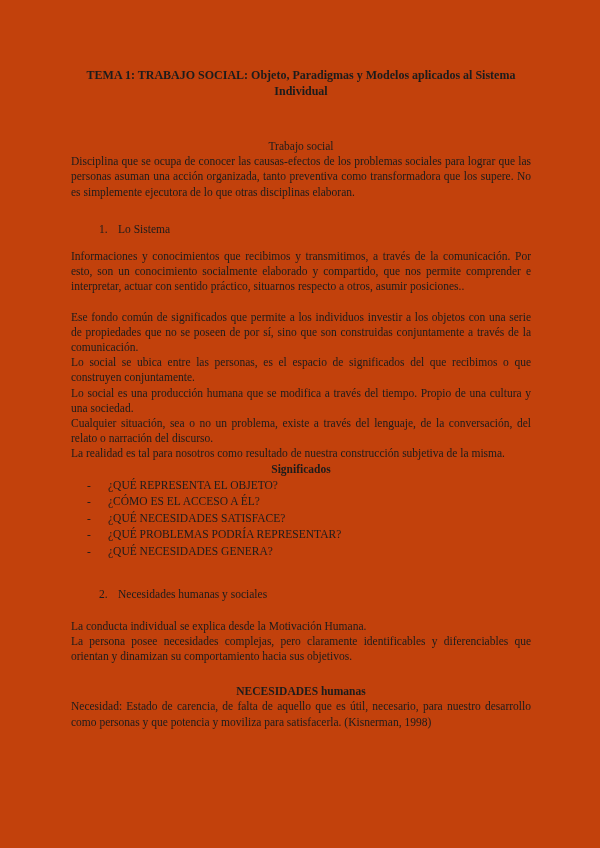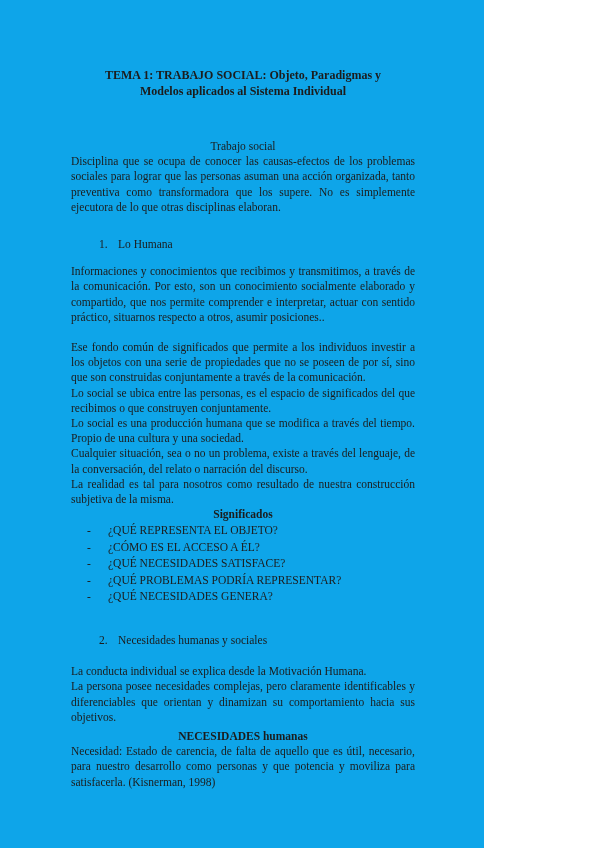"TEMA 1: TRABAJO SOCIAL: Objeto," .page { background: #0ea5e9 -> #c2410c; width: 484px -> 600px }
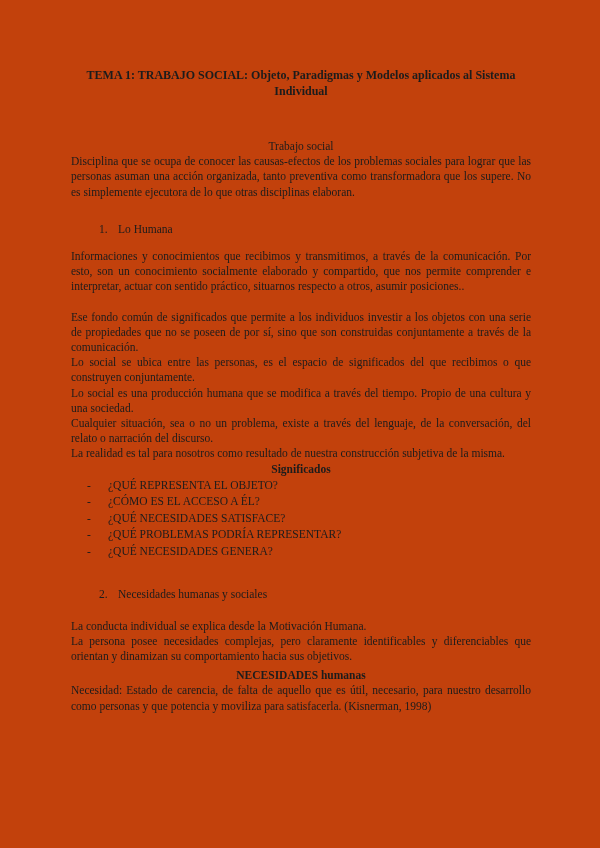"Lo Humana" span { text: Humana -> Sistema }
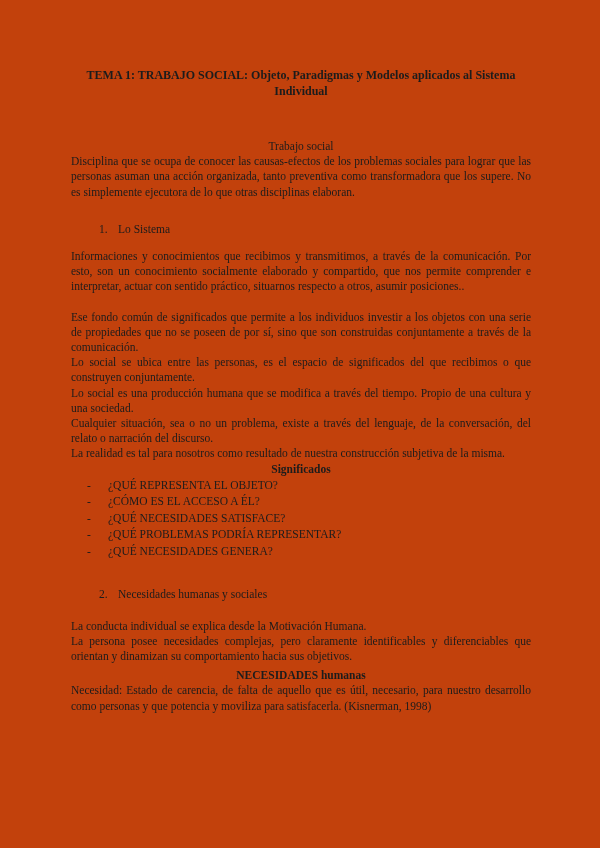"NECESIDADES humanas" .mt-heading { margin-top: 4px -> 20px }
